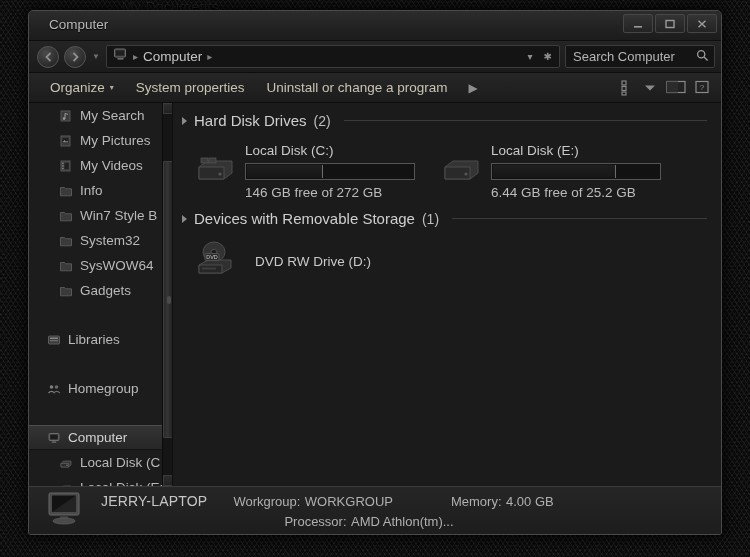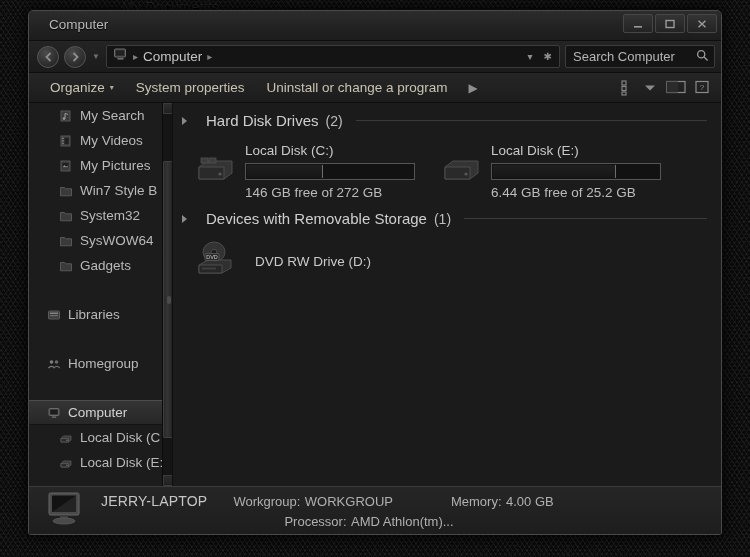"Hard Disk Drives" .grp-title { margin-left: 12px -> none }
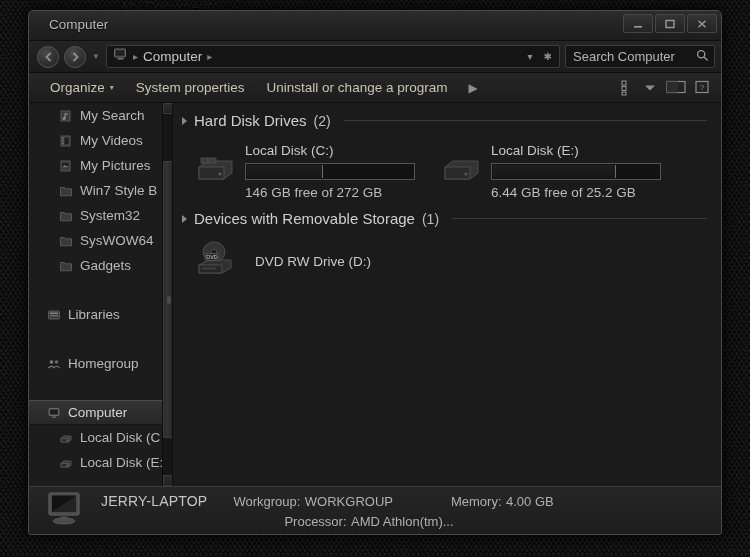"My Videos" div.nav-row { order: before "My Pictures" -> after "My Pictures" }
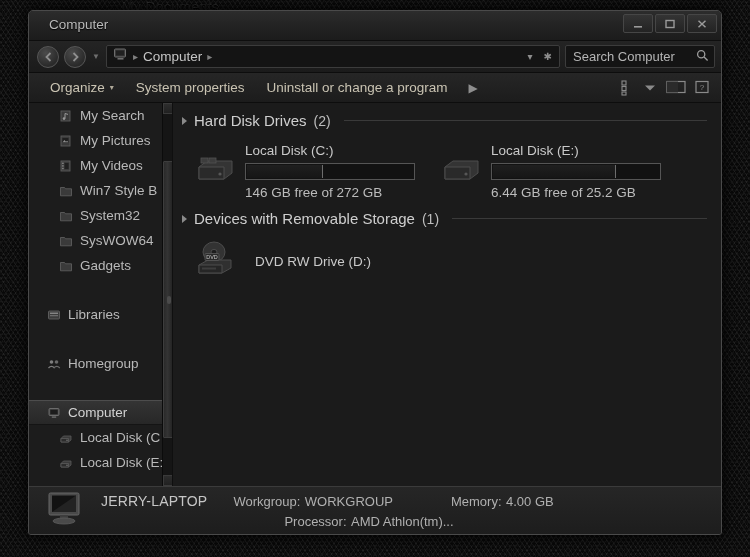"Info" div.nav-row { html: none -> <div> <span> <svg> <path></path> </svg> </span> <span>Info</span> </div> }
